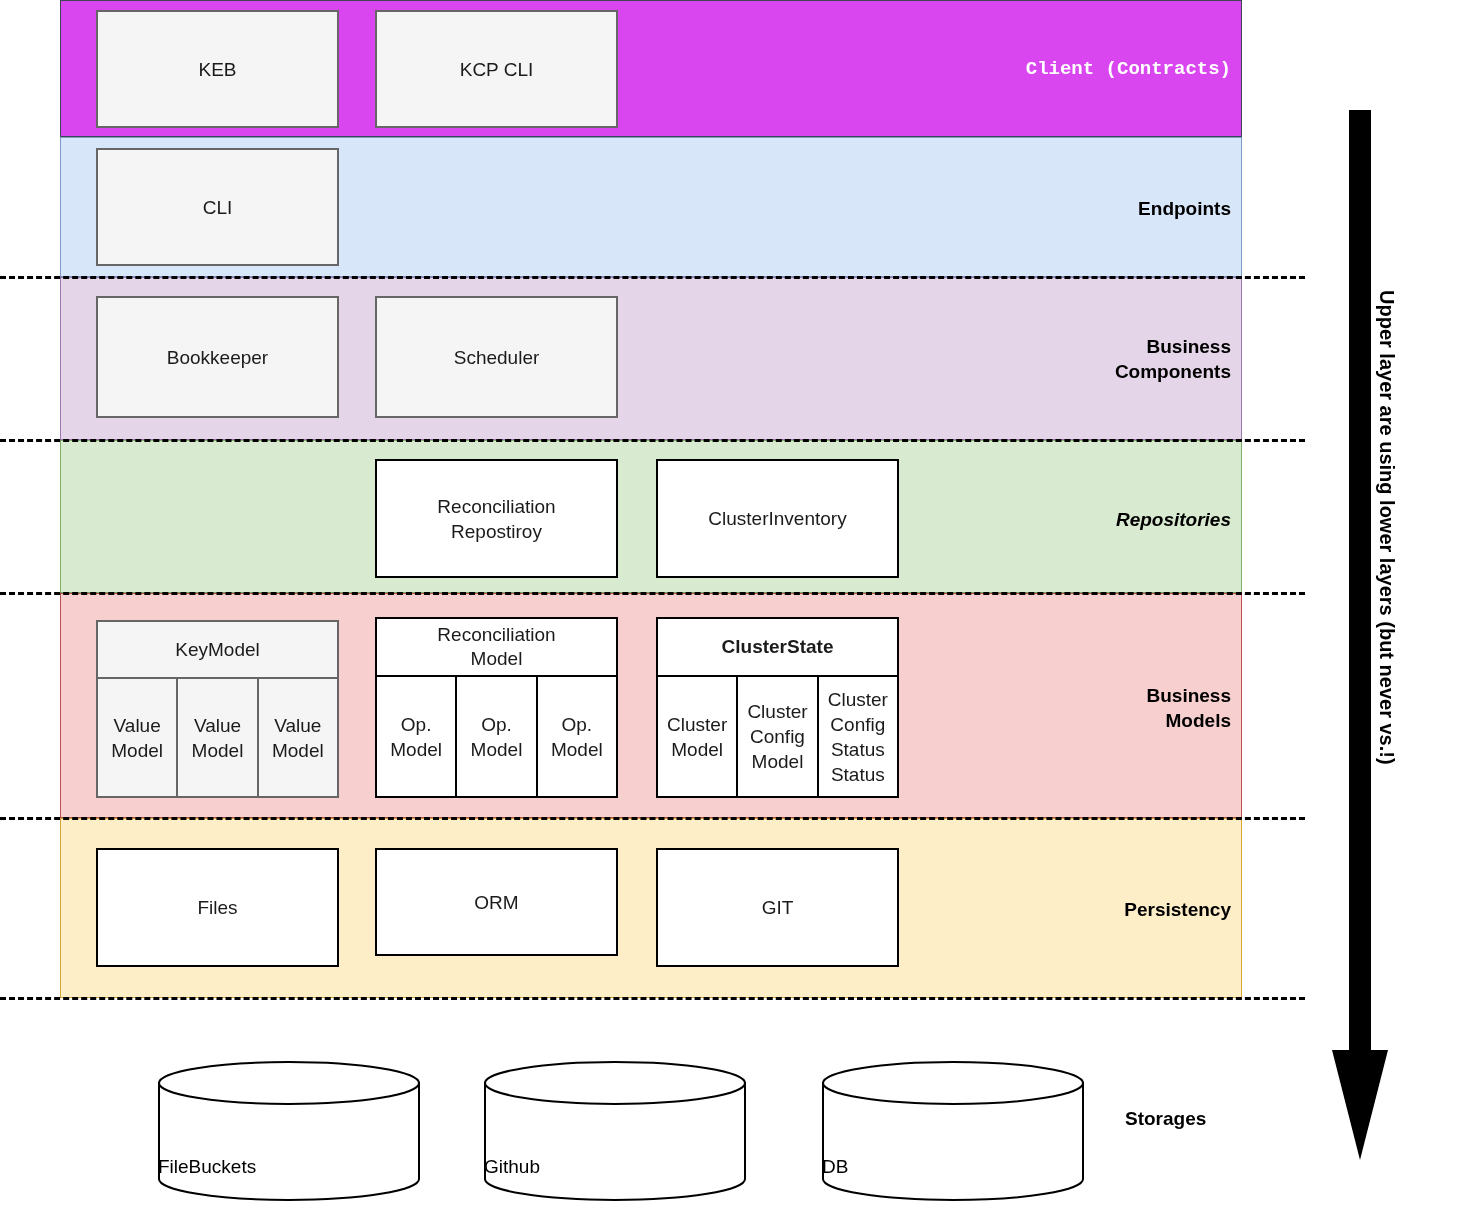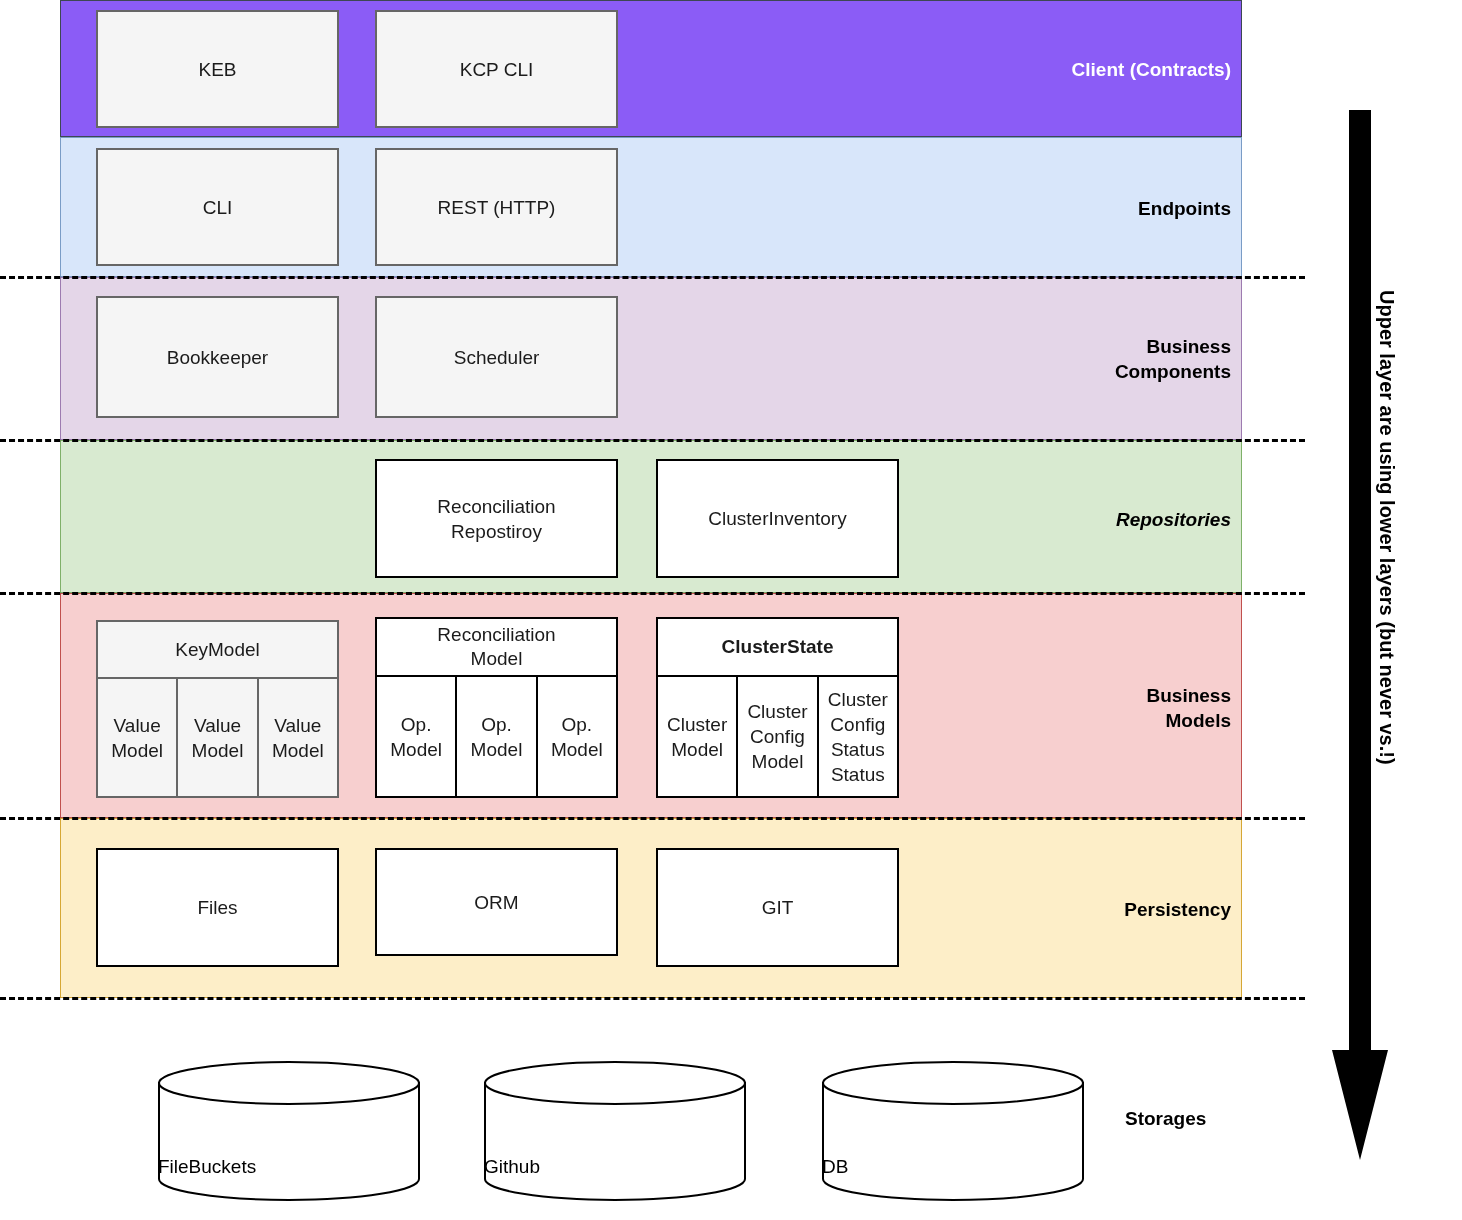"Client (Contracts)" div.layer { background: #8b5cf6 -> #d946ef; font-family: none -> Liberation Mono, monospace }
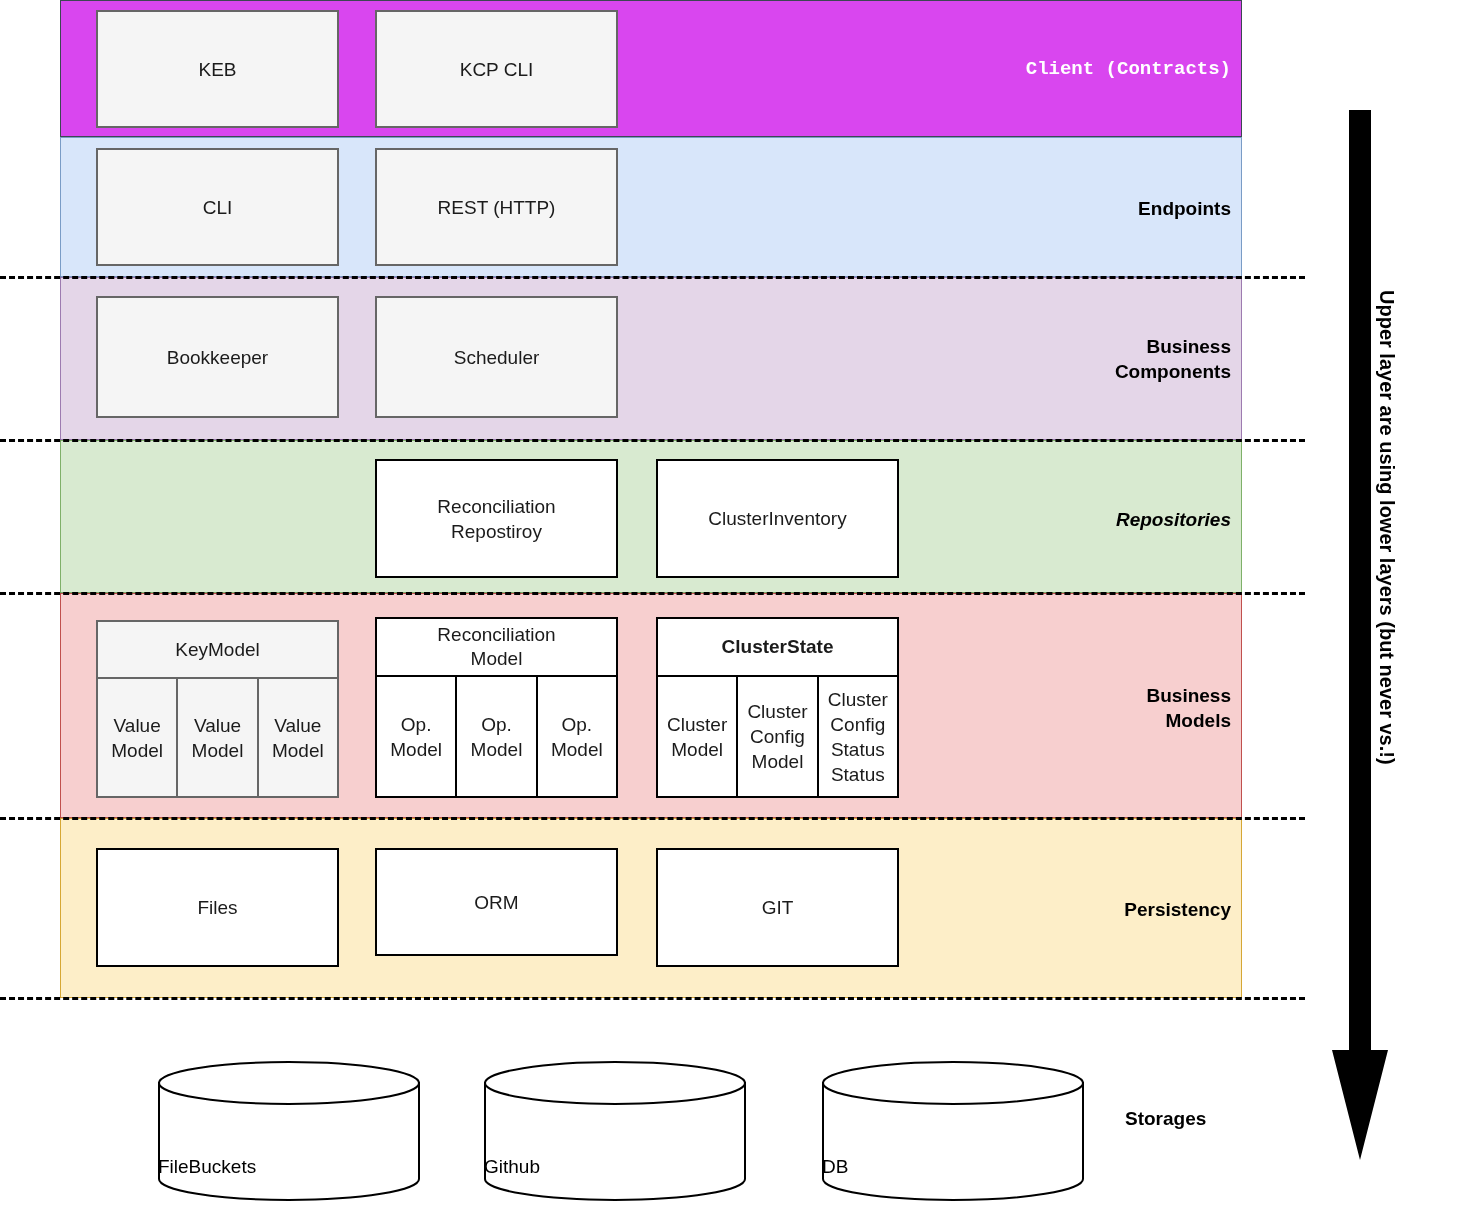"REST (HTTP)" div.box { html: <div>REST (HTTP)</div> -> none }
